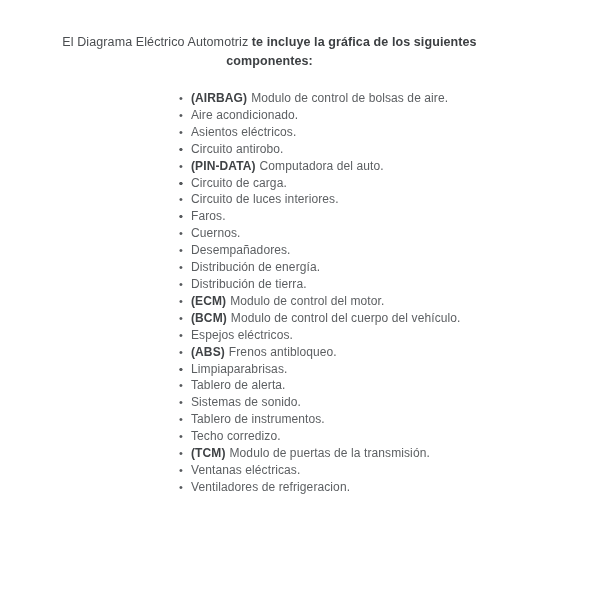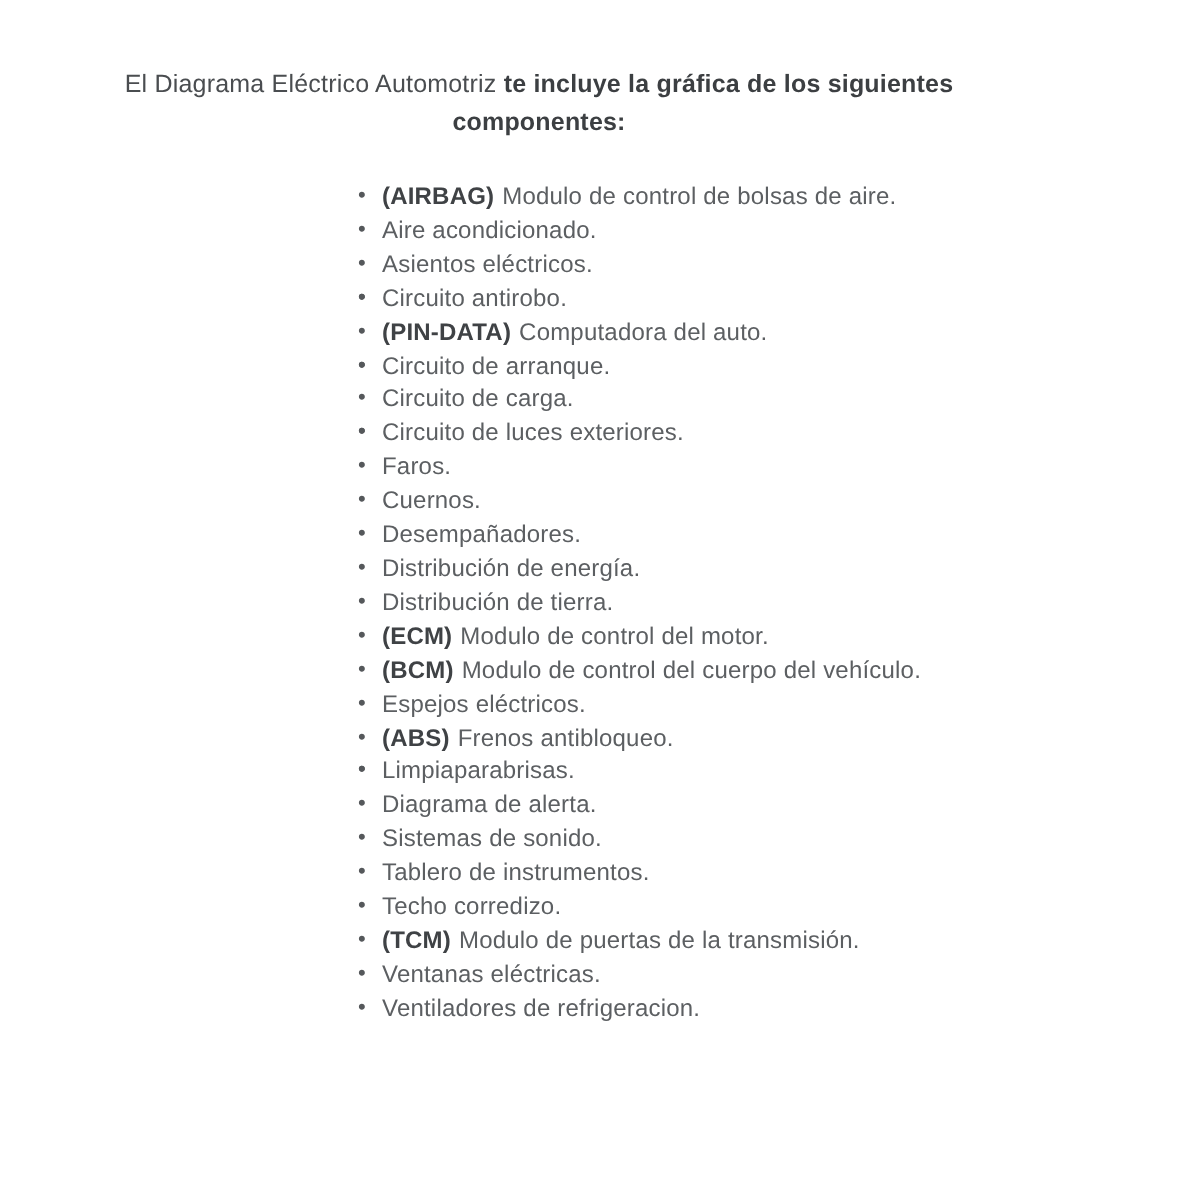"Circuito de arranque." span { html: <span>Circuito de arranque.</span> -> none }
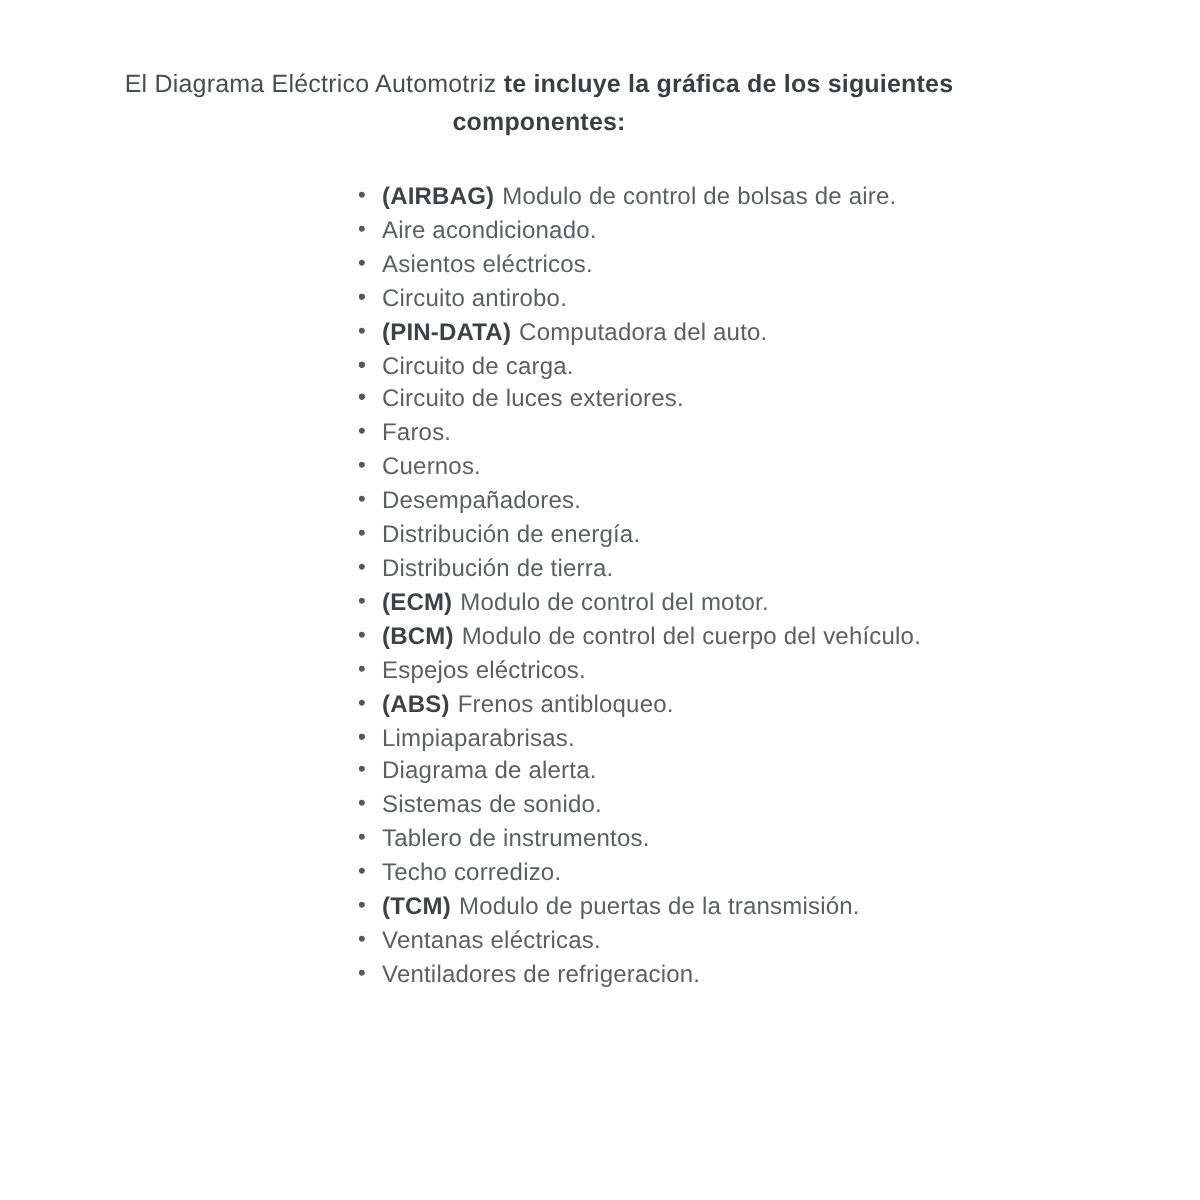"Circuito de luces interiores." span { html: none -> <span>Circuito de luces interiores.</span> }
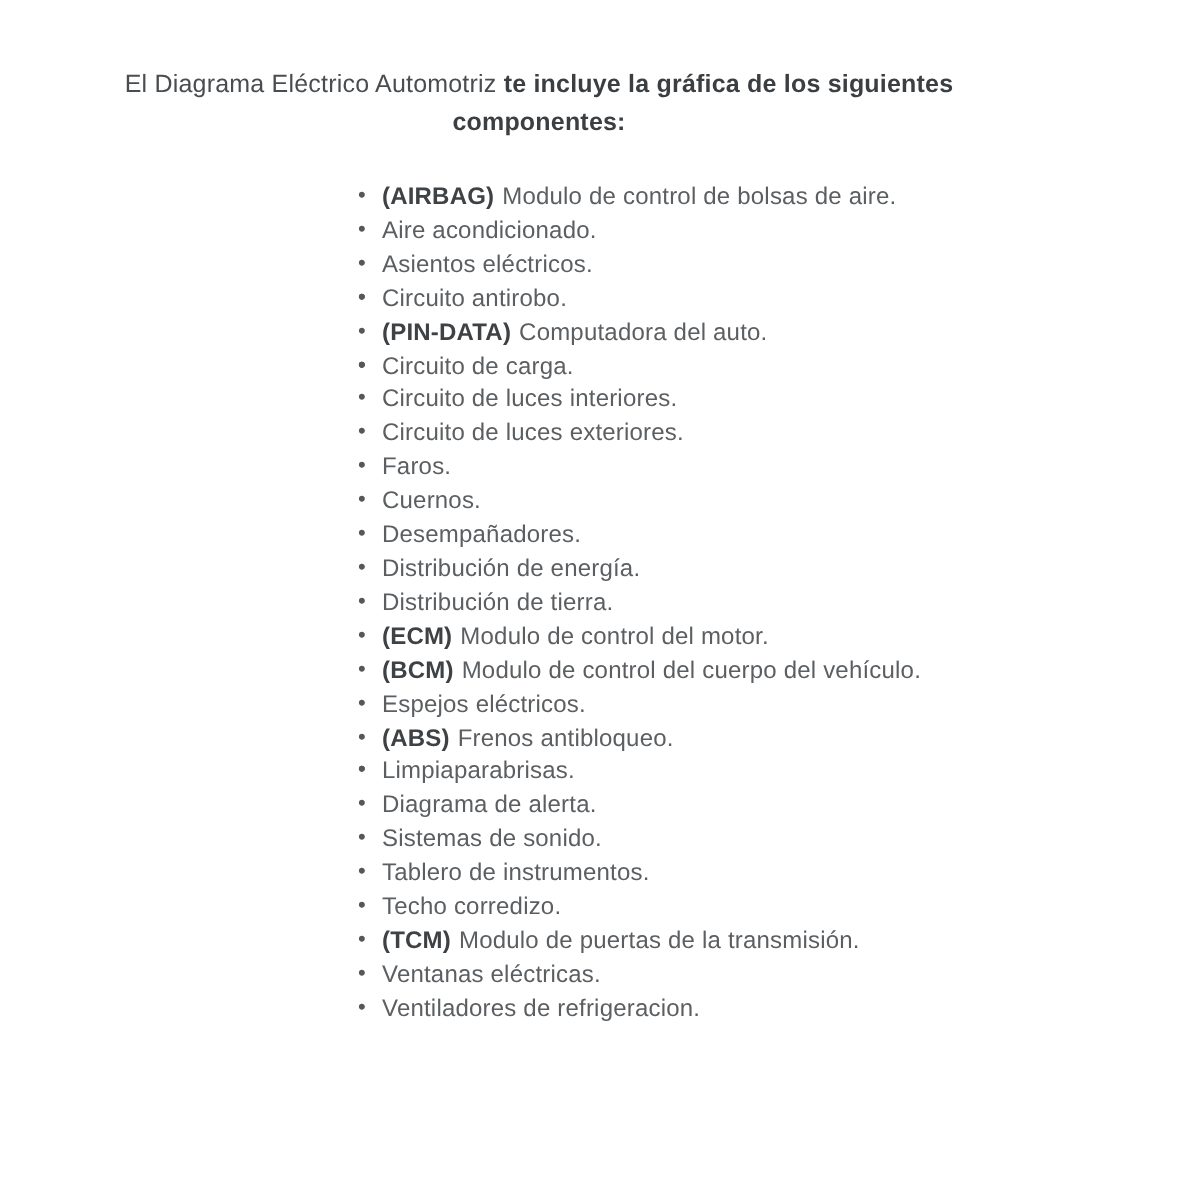"Circuito de luces exteriores." span { html: <span>Circuito de luces exteriores.</span> -> none }
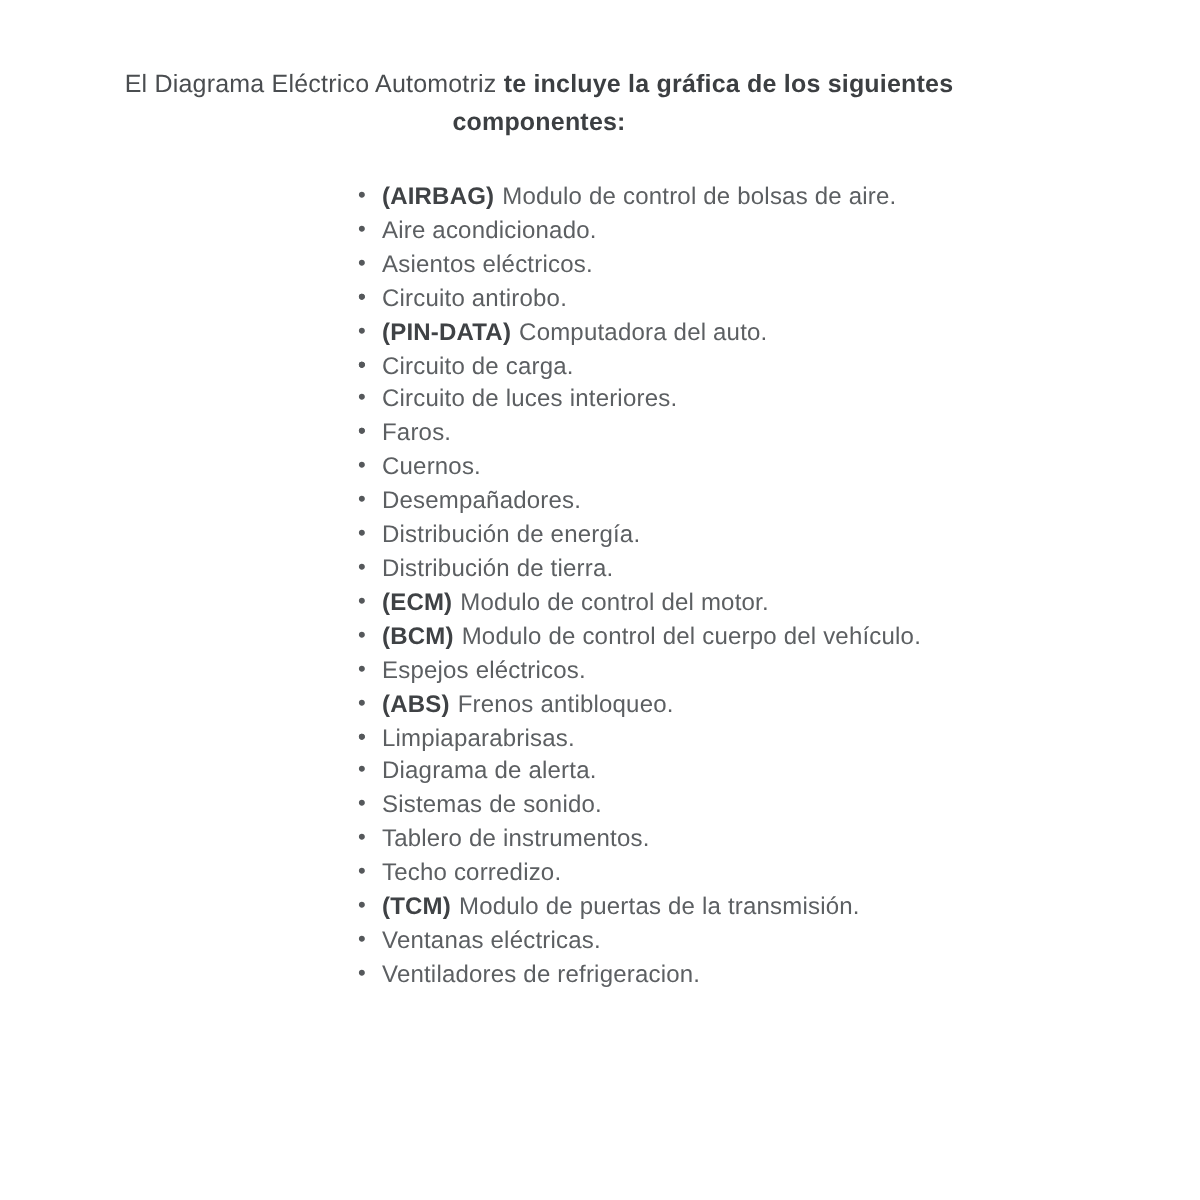"Diagrama de alerta." span { text: Diagrama -> Tablero }
